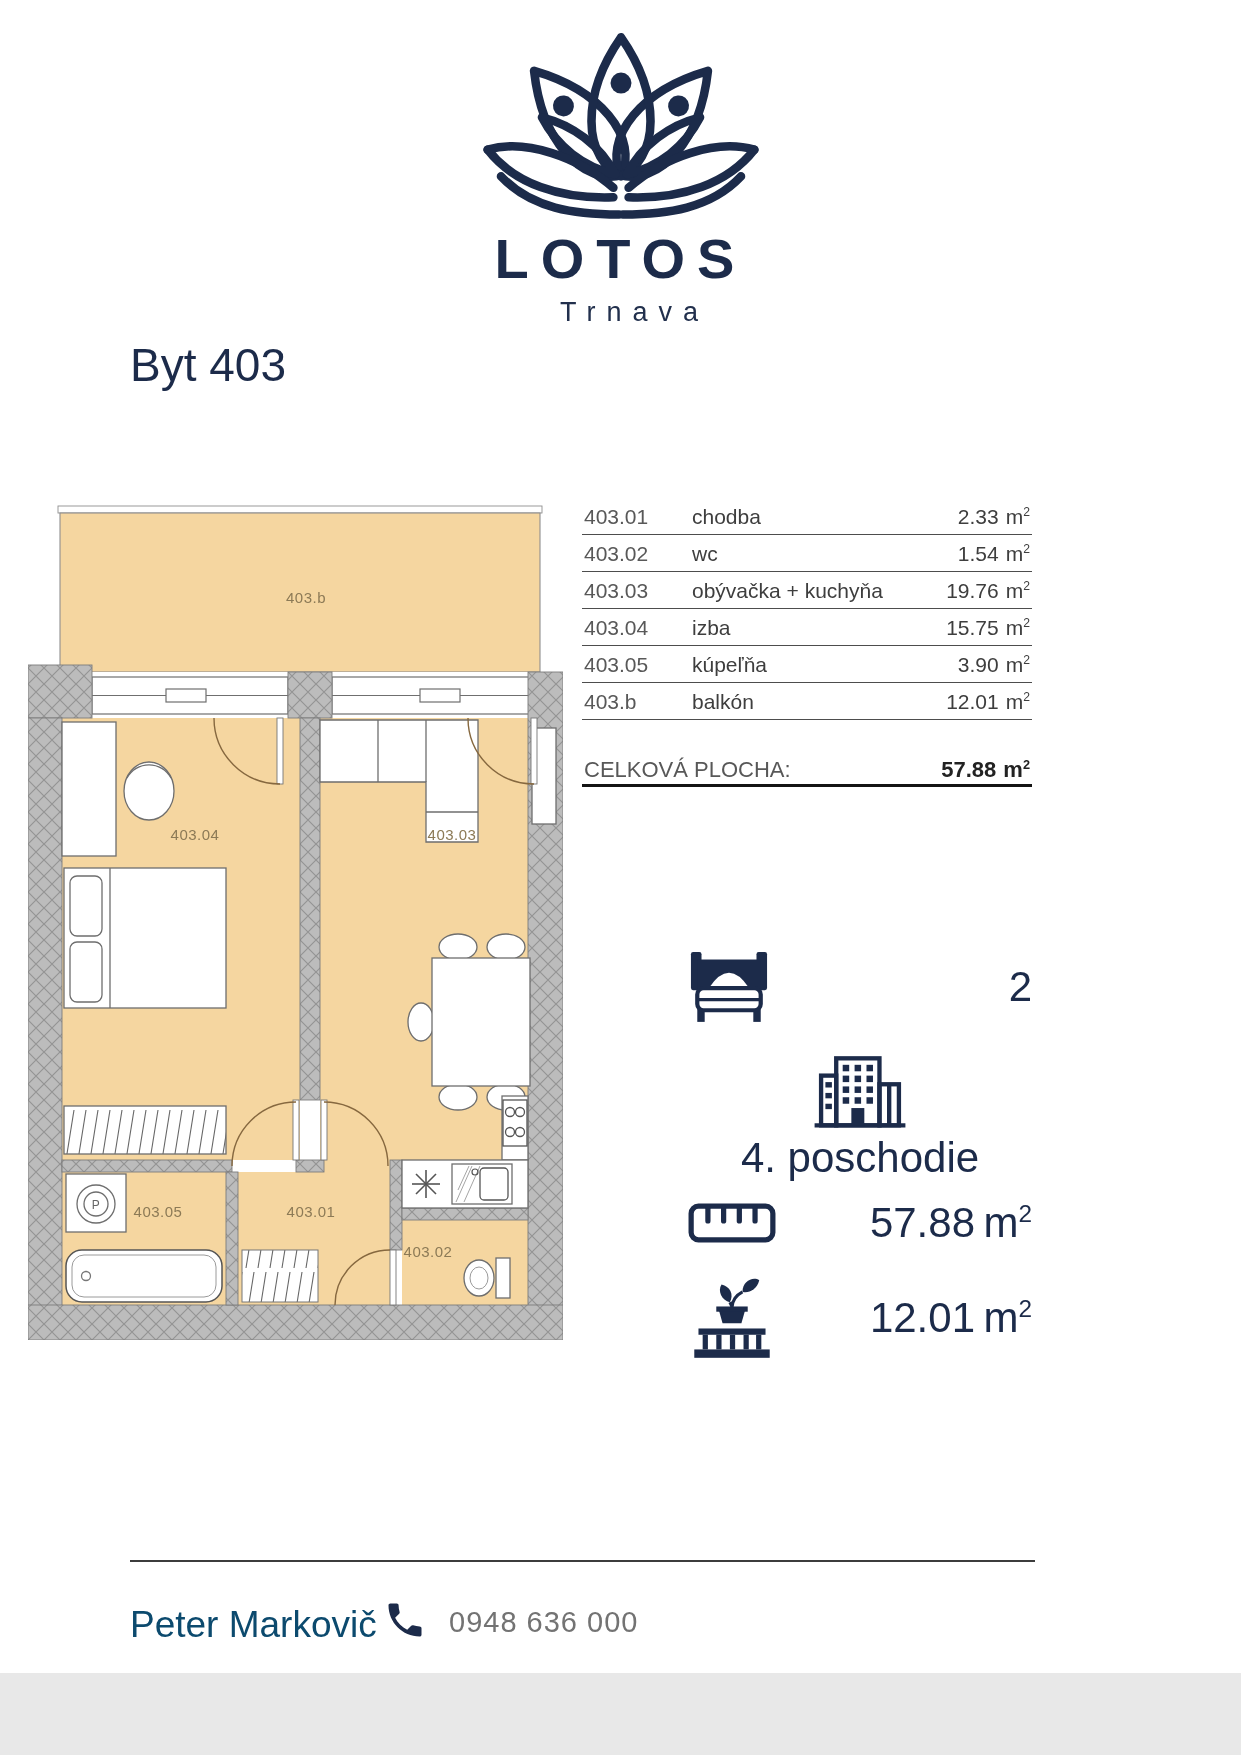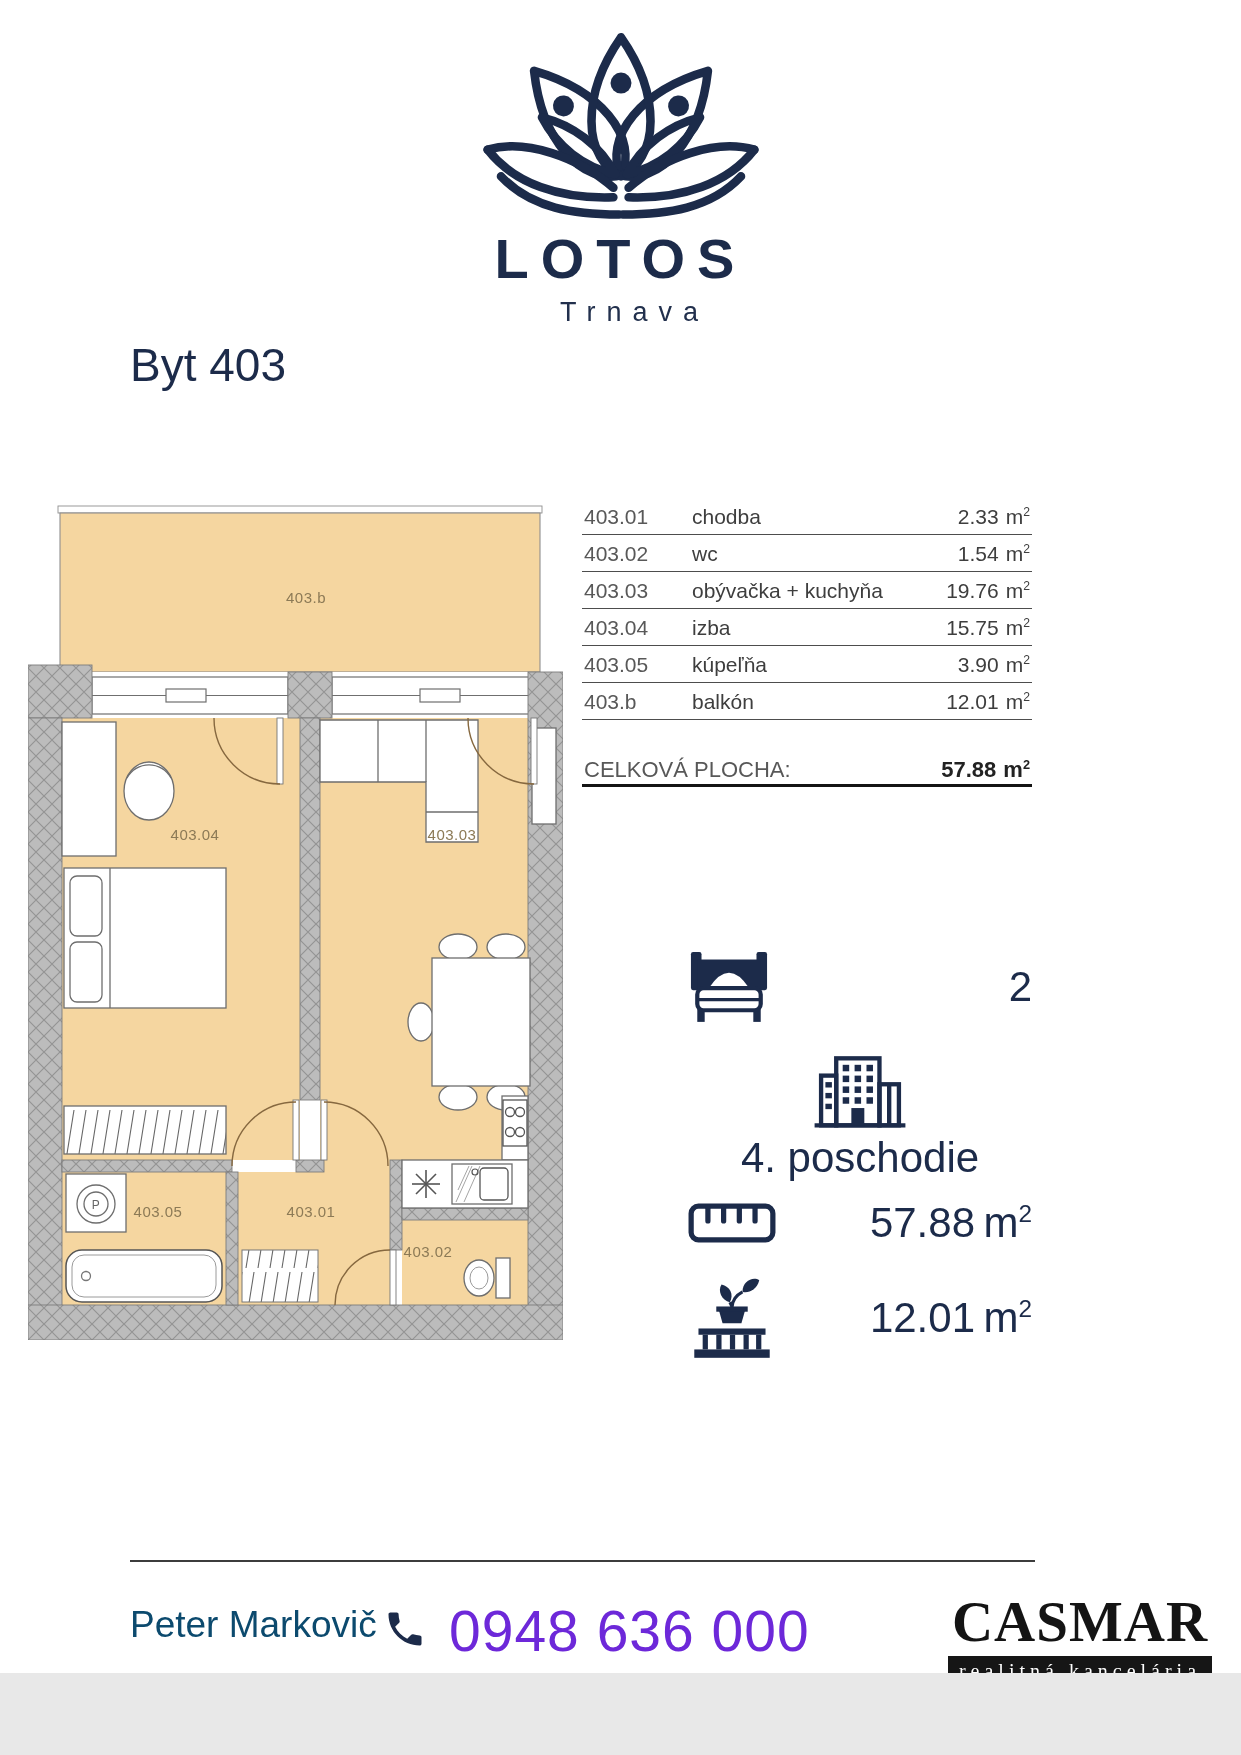"0948 636 000" .phone-number { color: #6d28d9 -> #737373; font-size: 57px -> 29px }
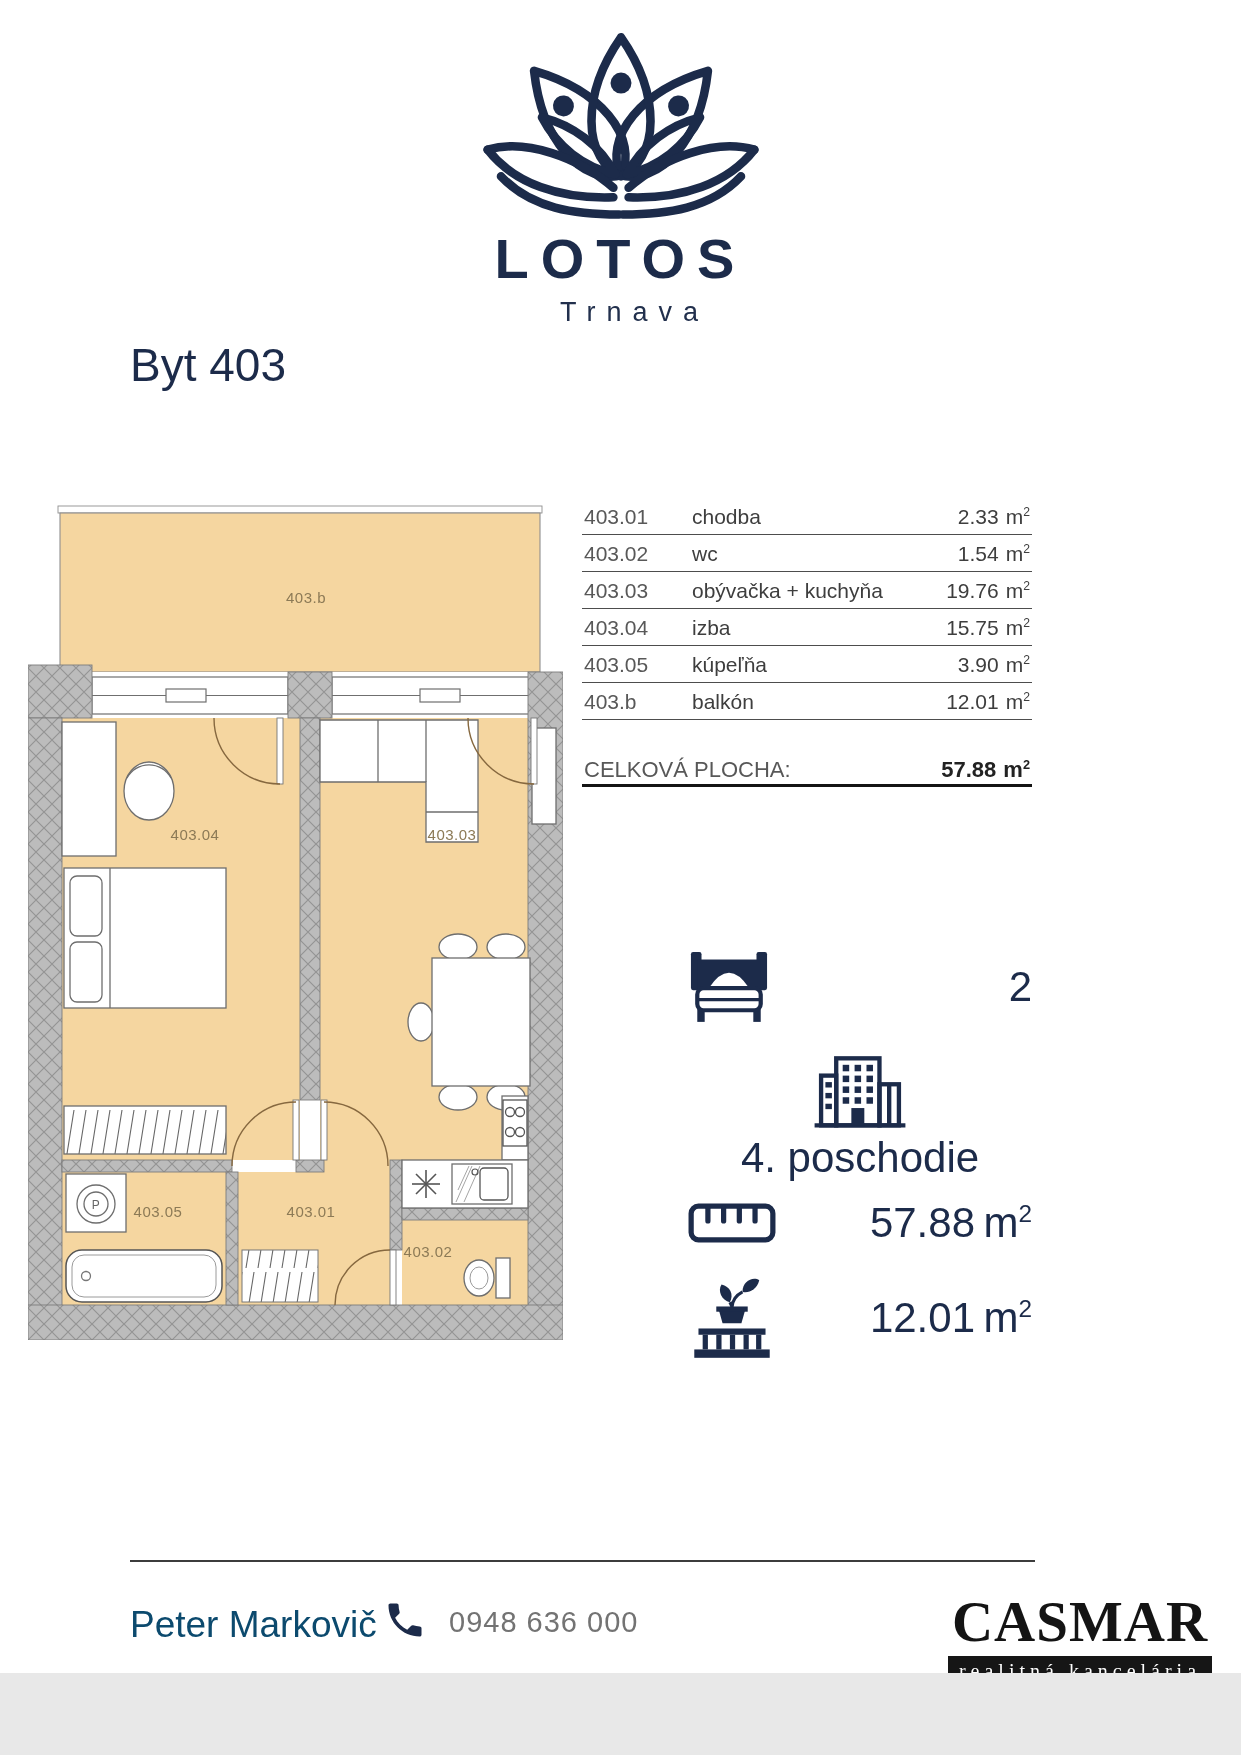"CASMAR" div.brand { html: <div> <div>CASMAR</div> <div>realitná kancelária</div> </div> -> none }
